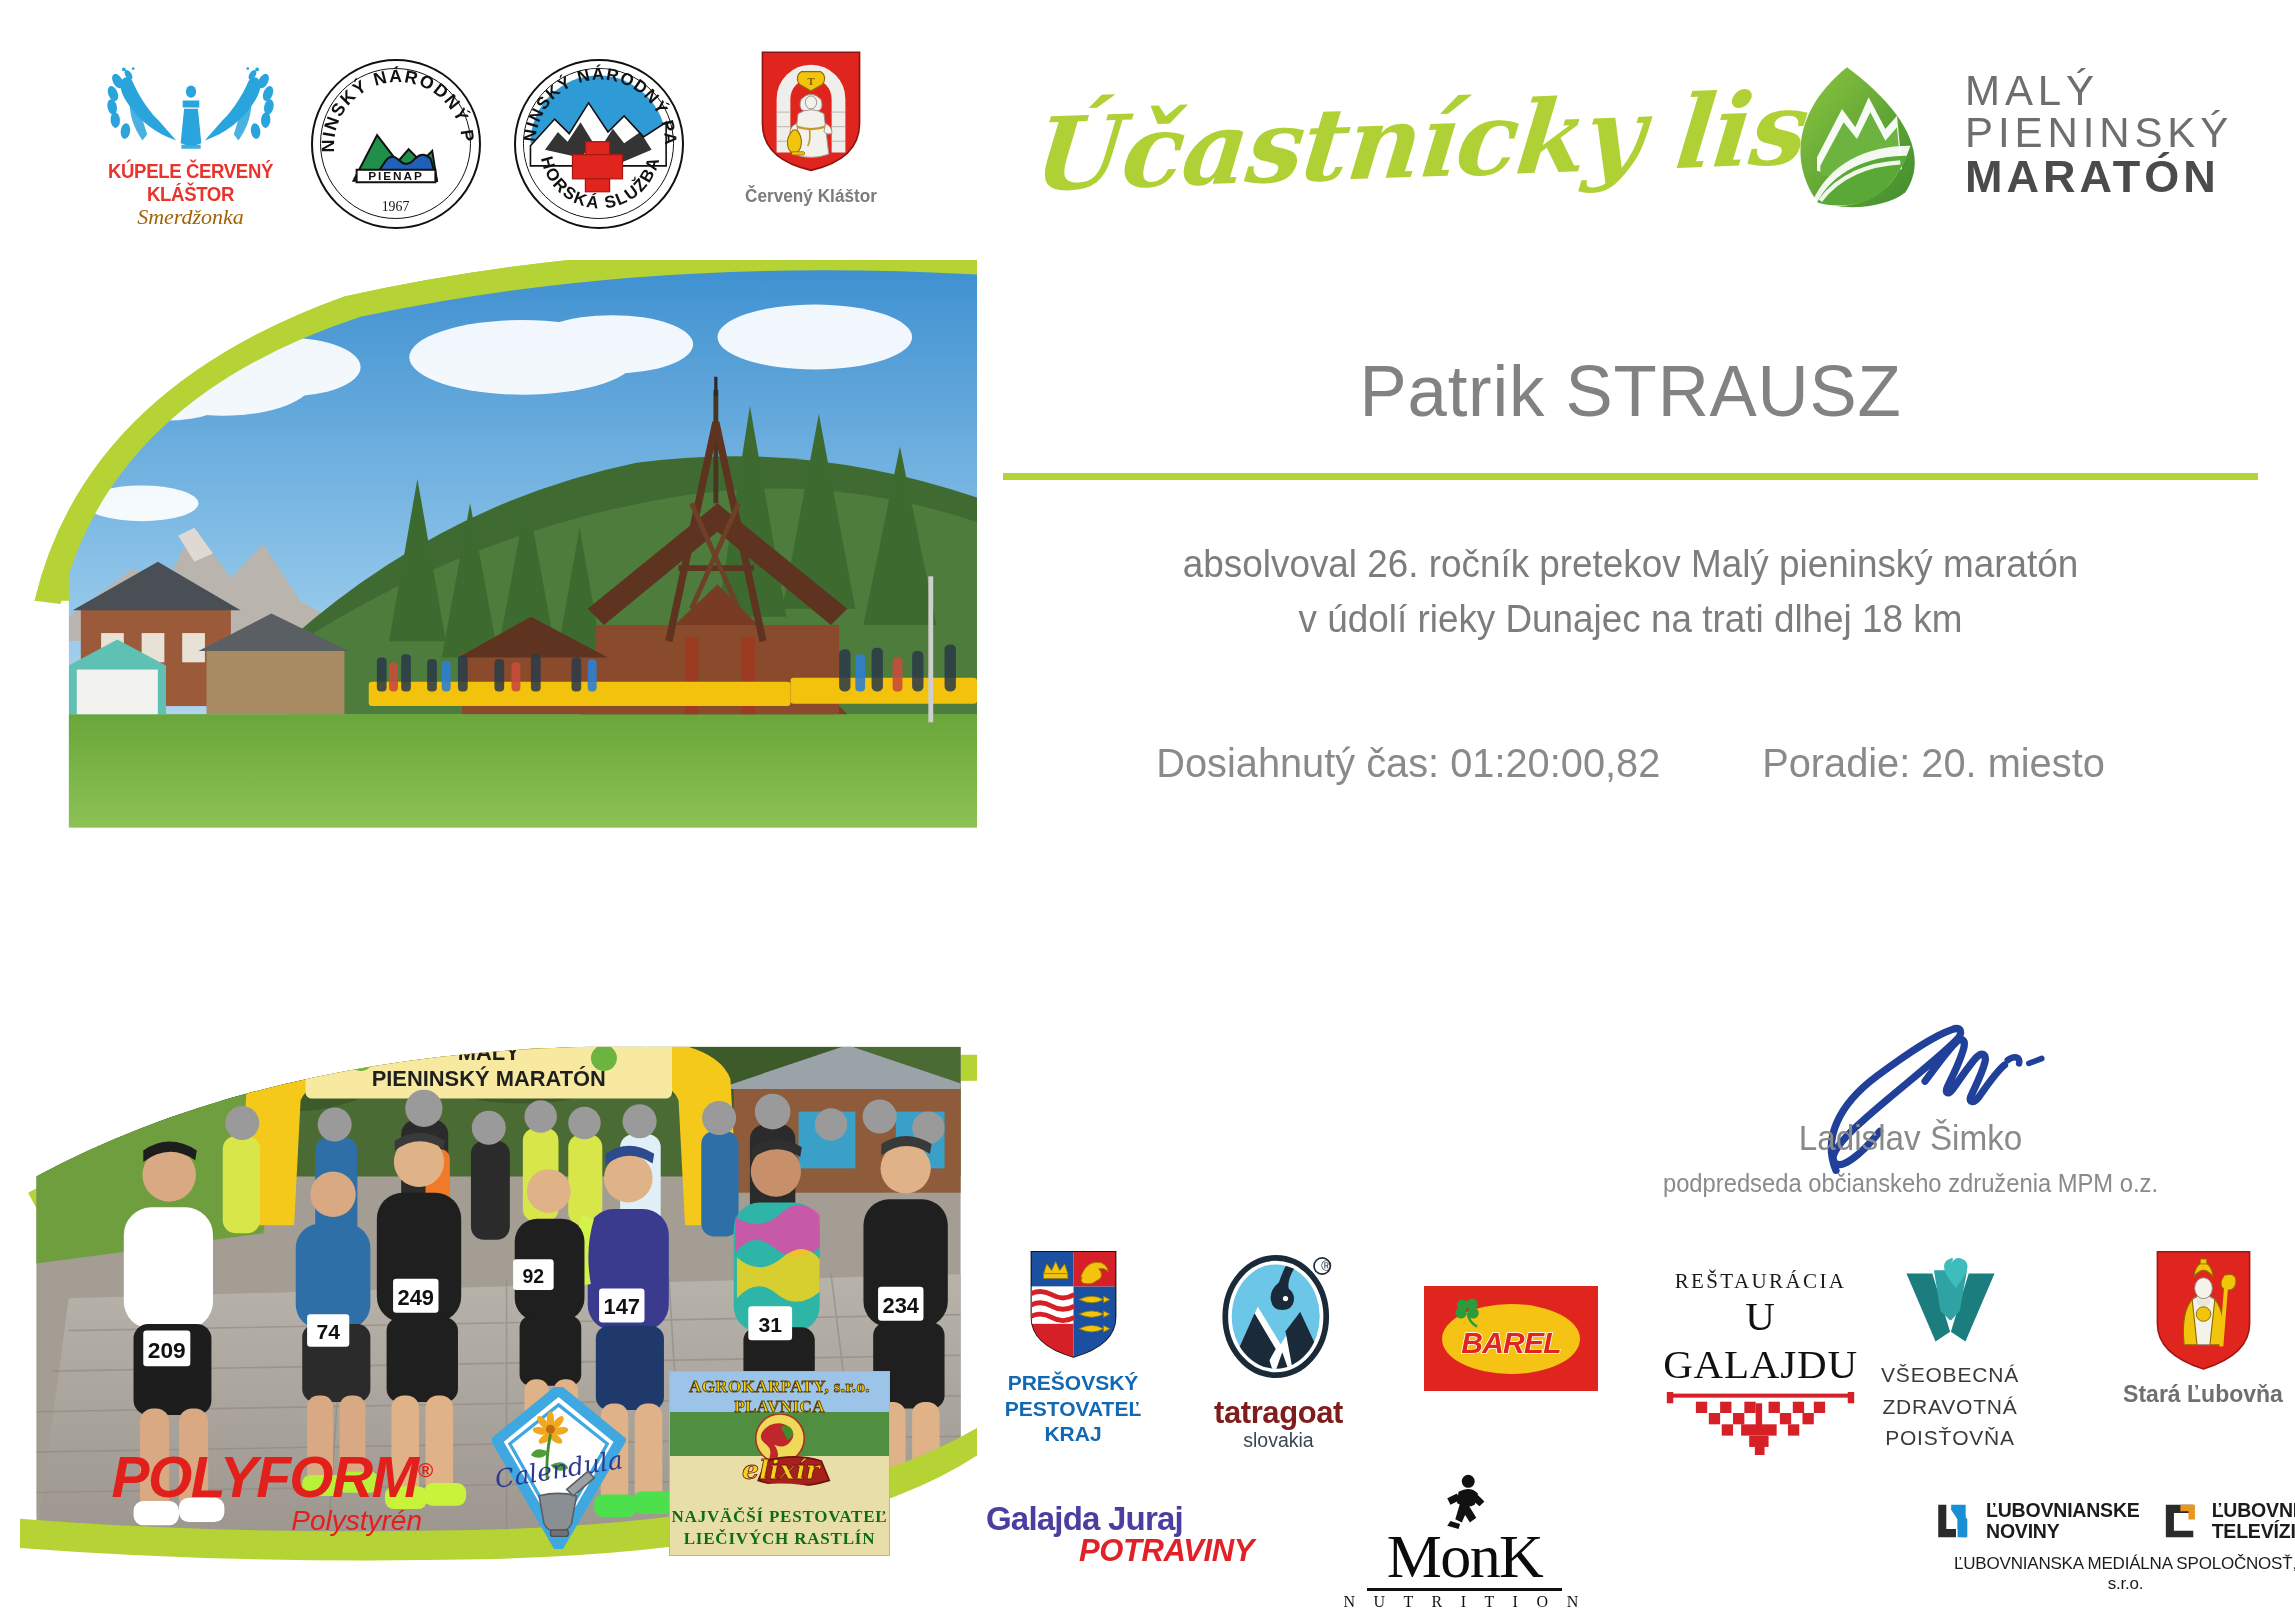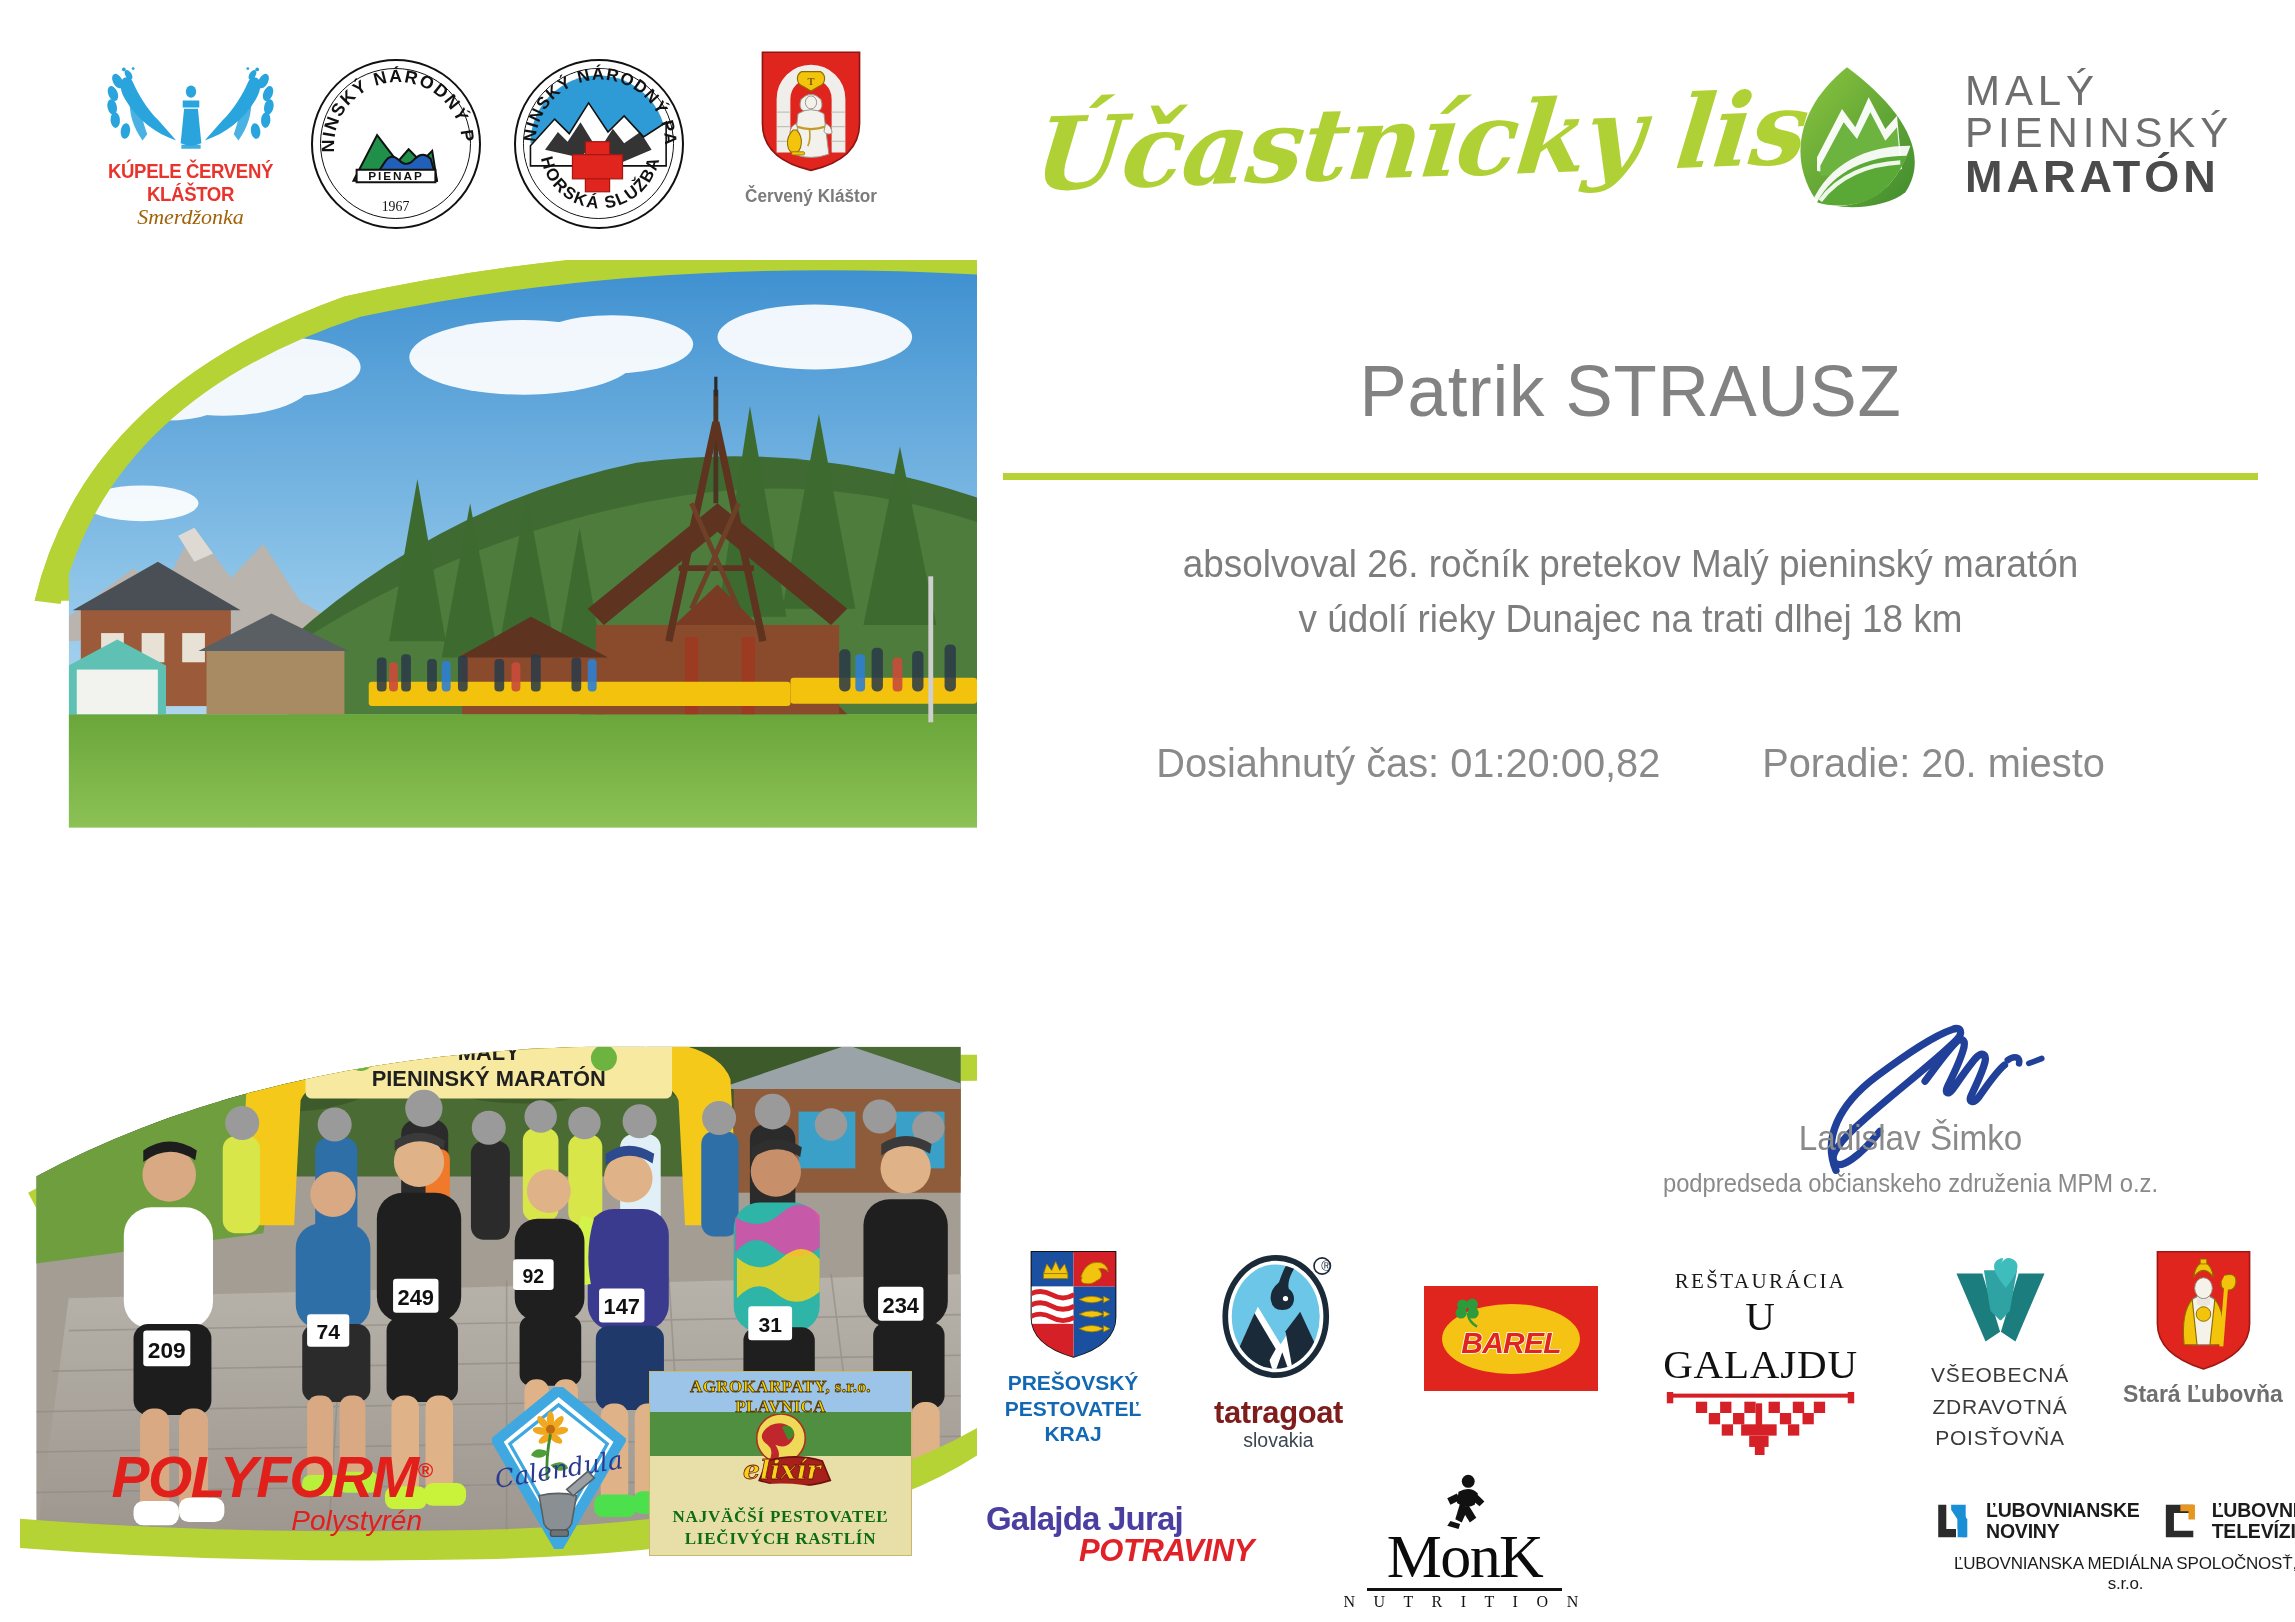"AGROKARPATY, s.r.o. PLAVNICA" .agro { left: 552px -> 572px; padding-left: 42px -> none }
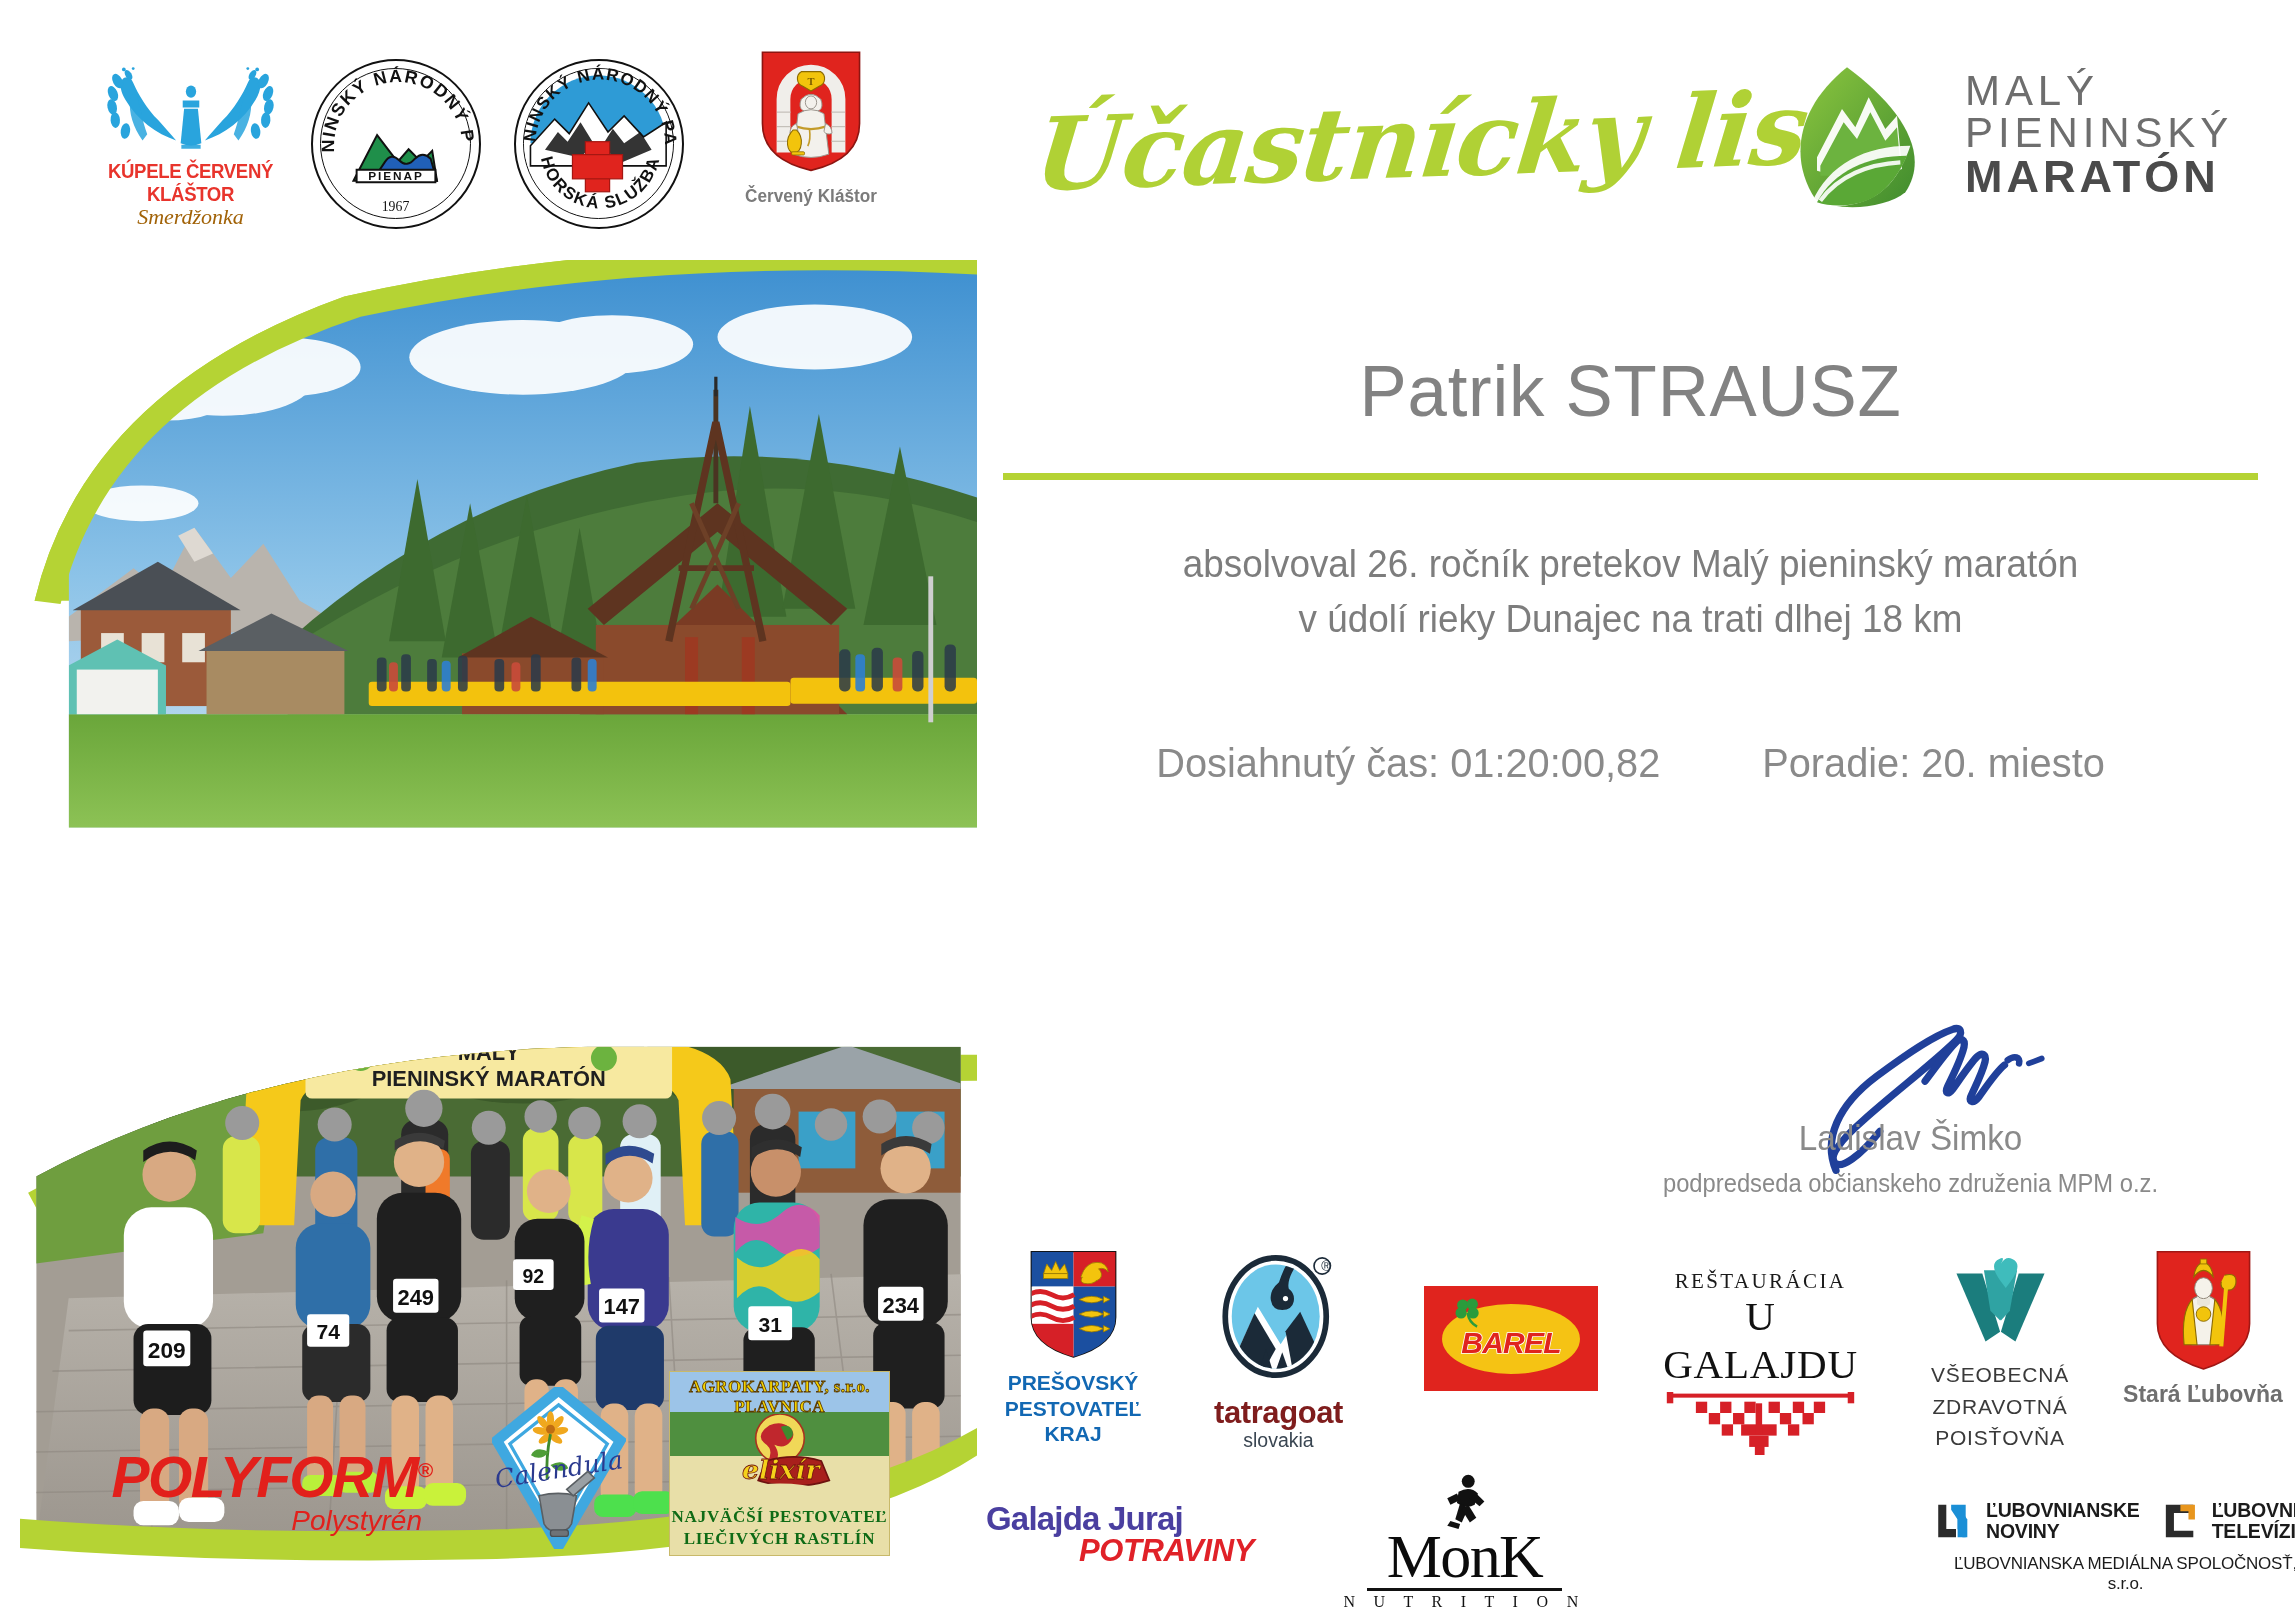"VŠEOBECNÁ" .vzp { left: 929px -> 879px }
